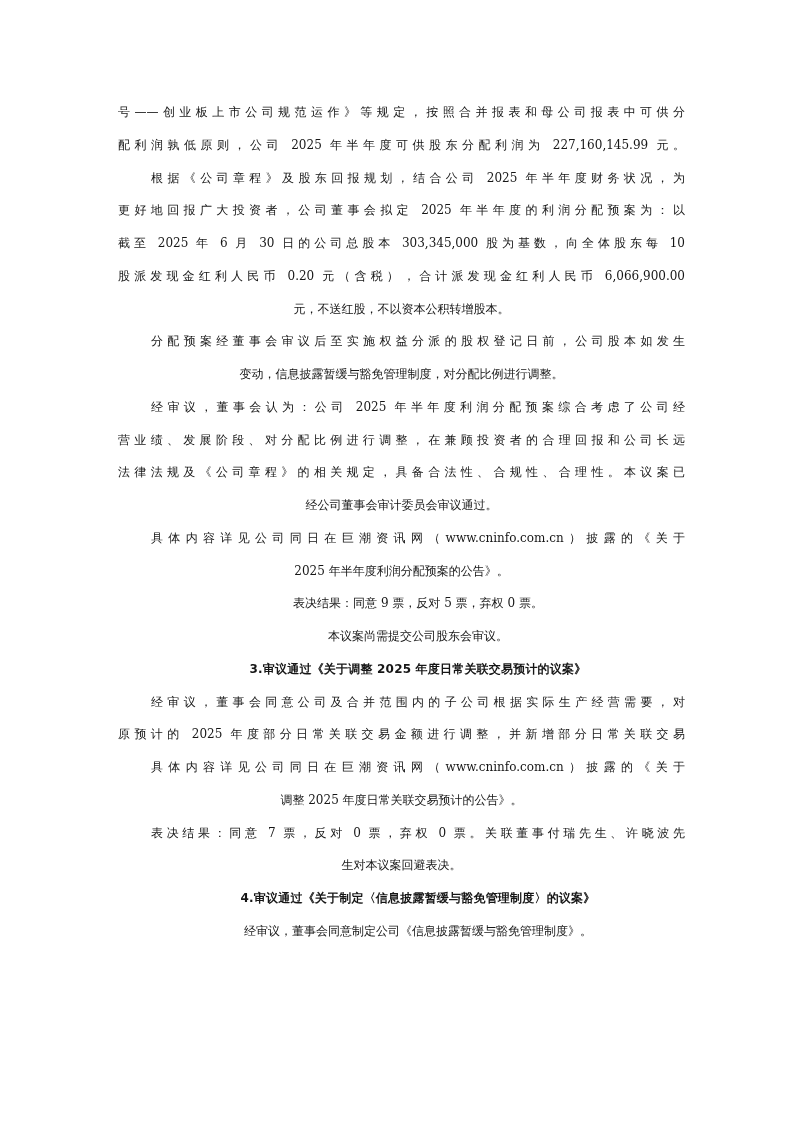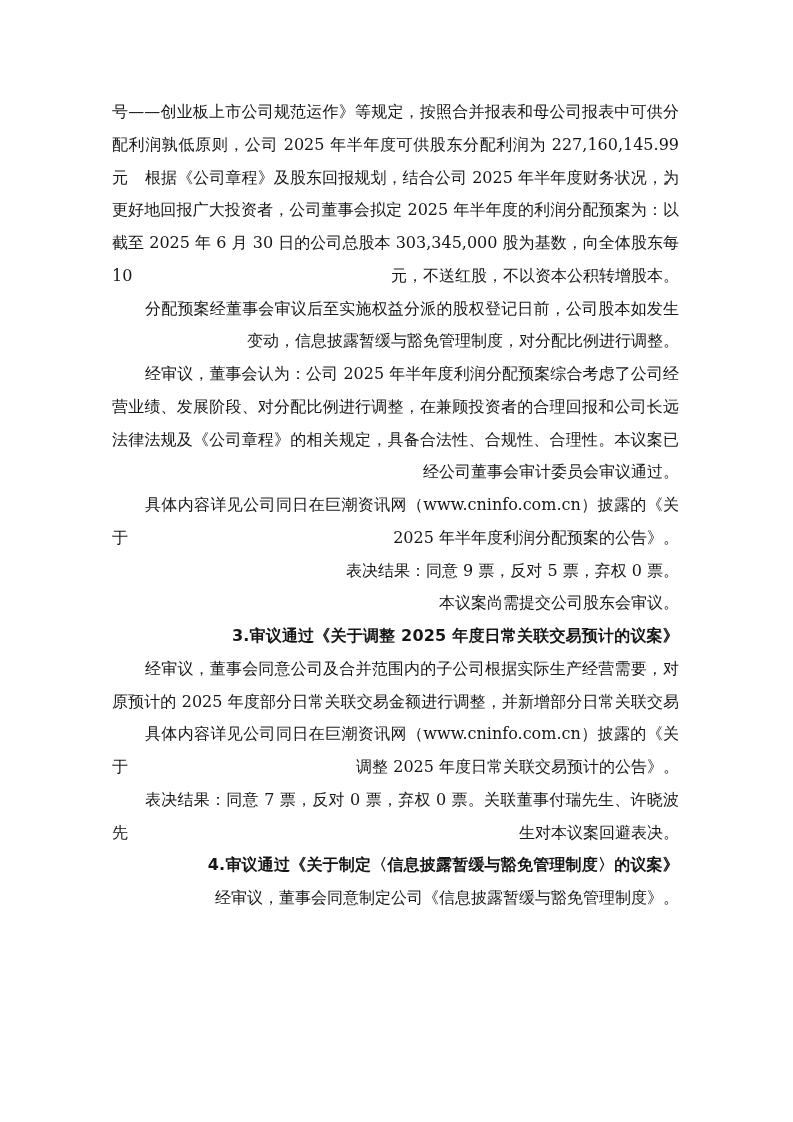"号——创业板上市公司规范运作》等规定，按照合并报表和母公司报表中可供分" .doc-body { font-size: 16px -> 12px; left: 112px -> 118px }
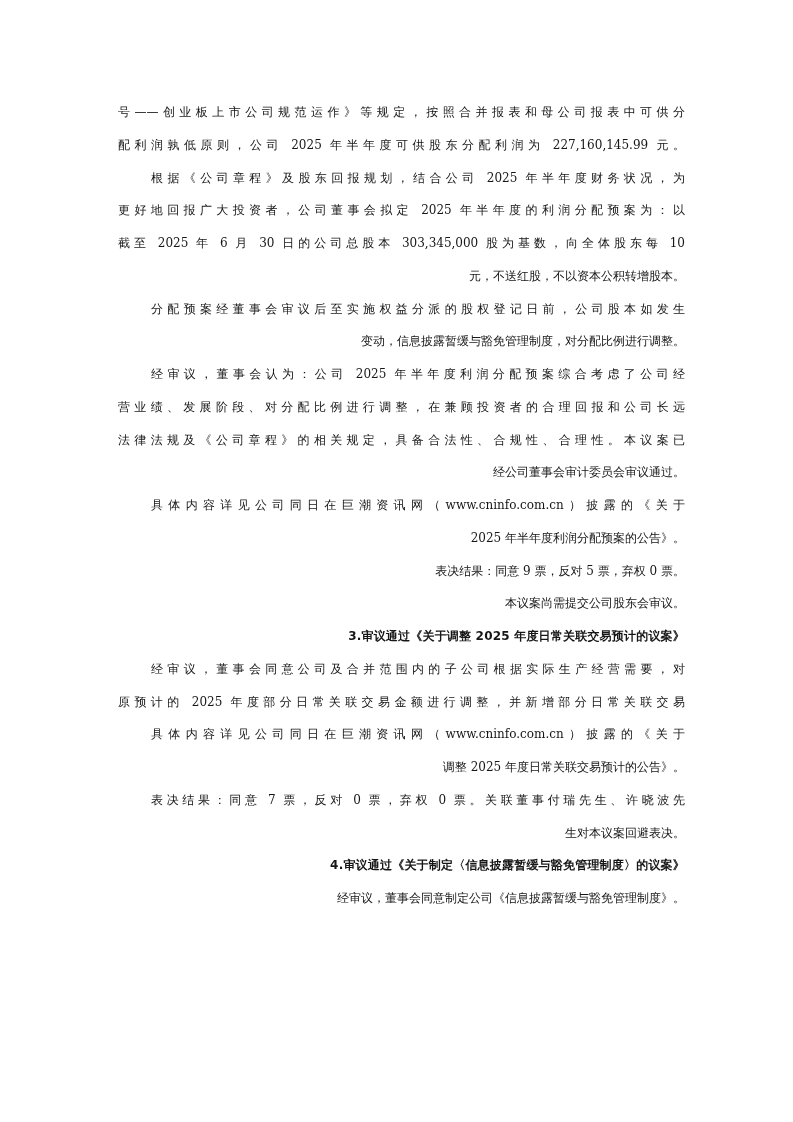"股派发现金红利人民币 0.20 元（含税），合计派发现金红利人民币" div.line { html: none -> <div>股派发现金红利人民币 0.20 元（含税），合计派发现金红利人民币 6,066,900.00</div> }
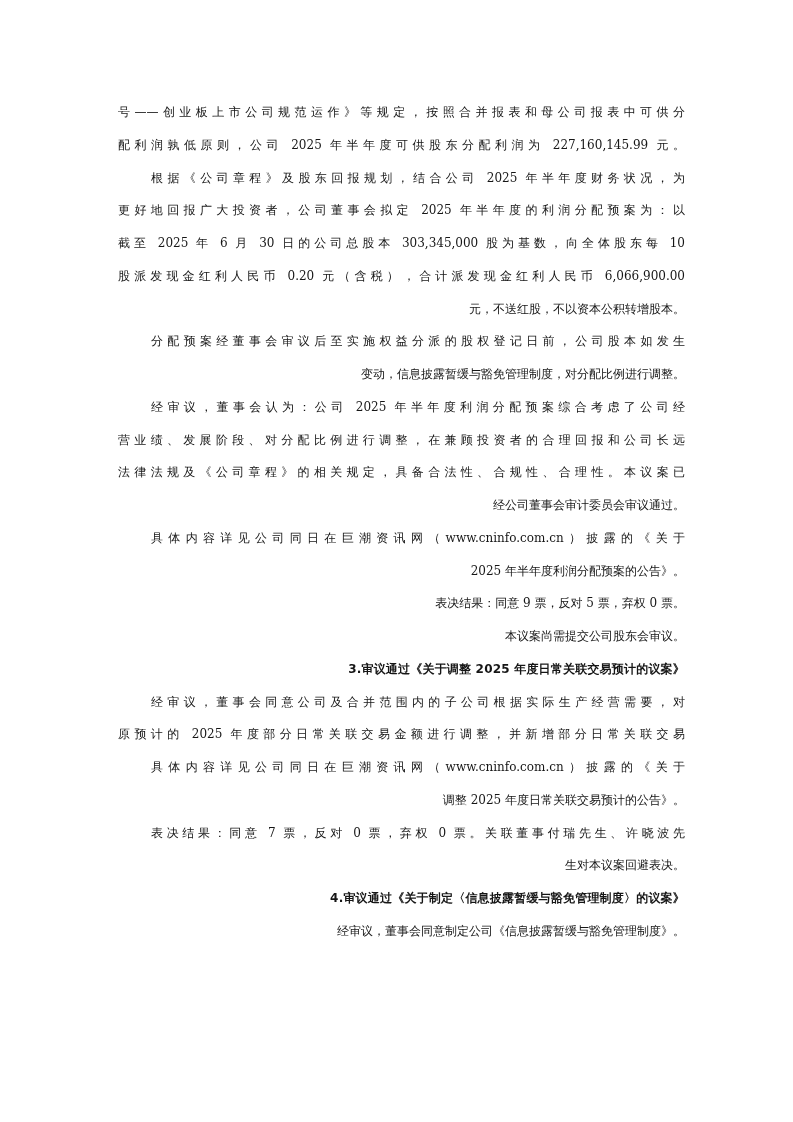"元，不送红股，不以资本公积转增股本。" .line { text-align: right -> center }
